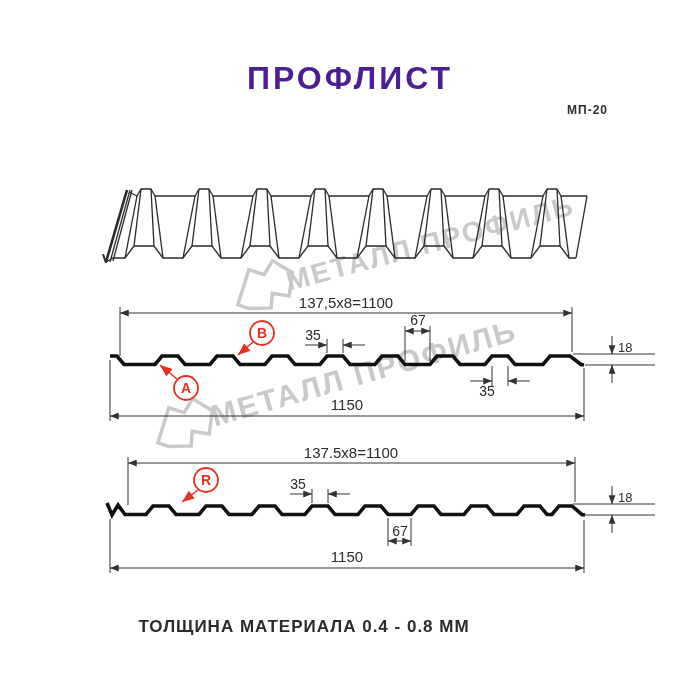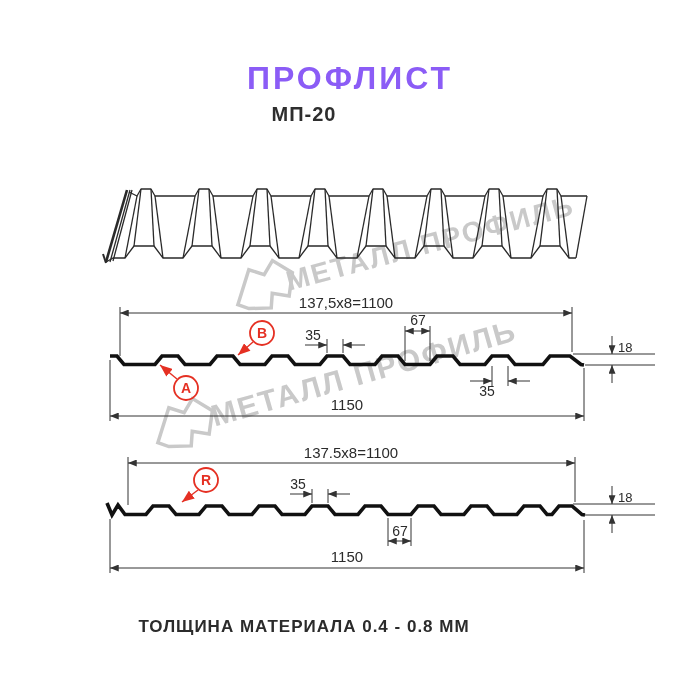"ПРОФЛИСТ" .title { color: #8b5cf6 -> #4c1d95 }
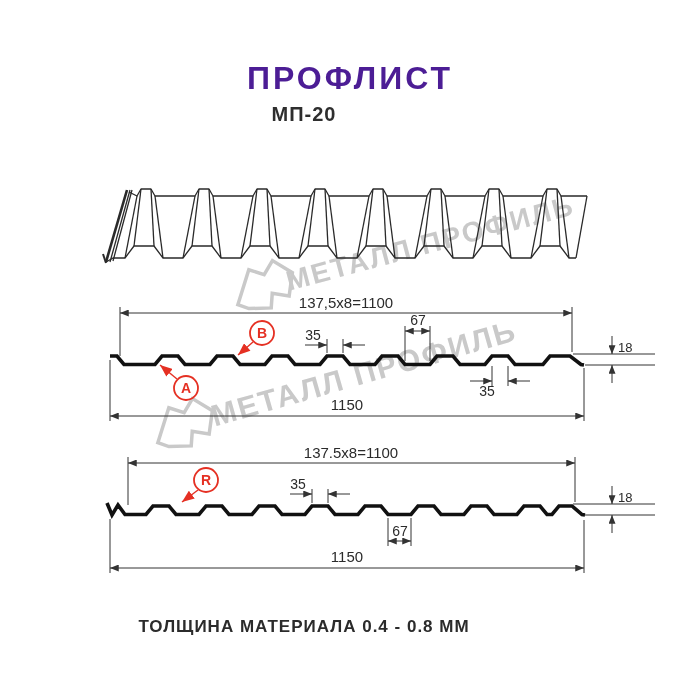"МП-20" .subtitle { font-size: 20px -> 12px; text-align: center -> right }
